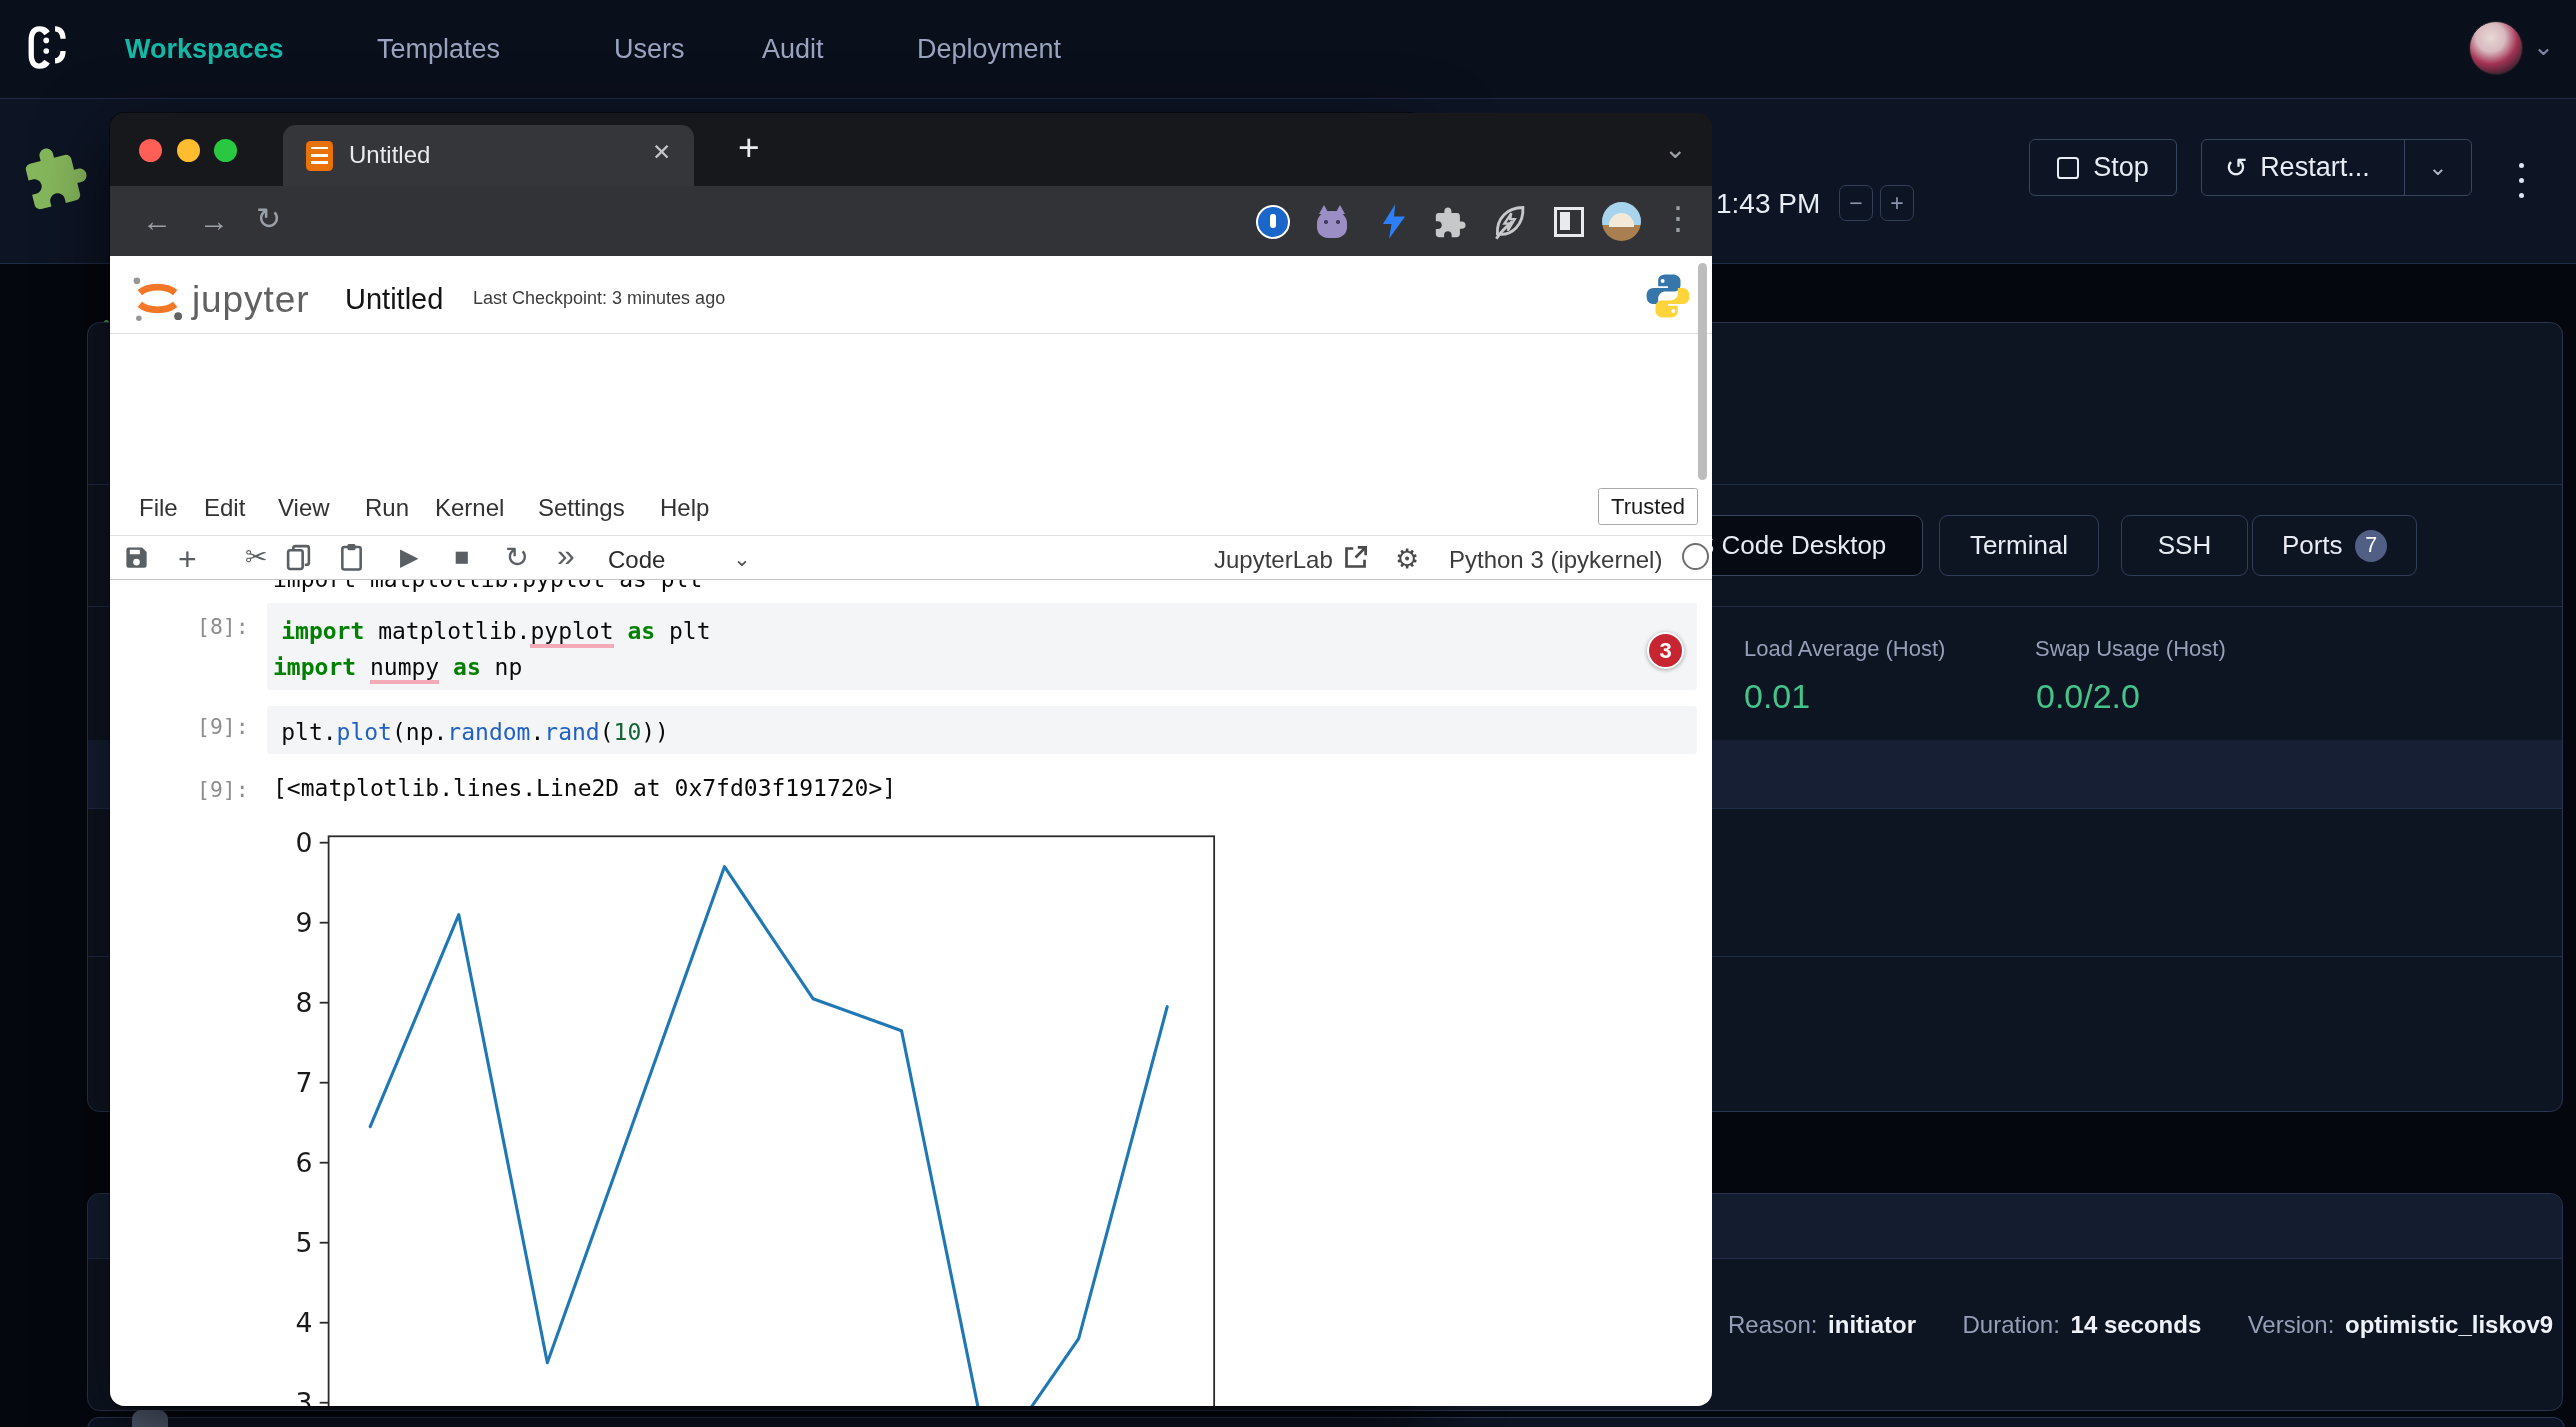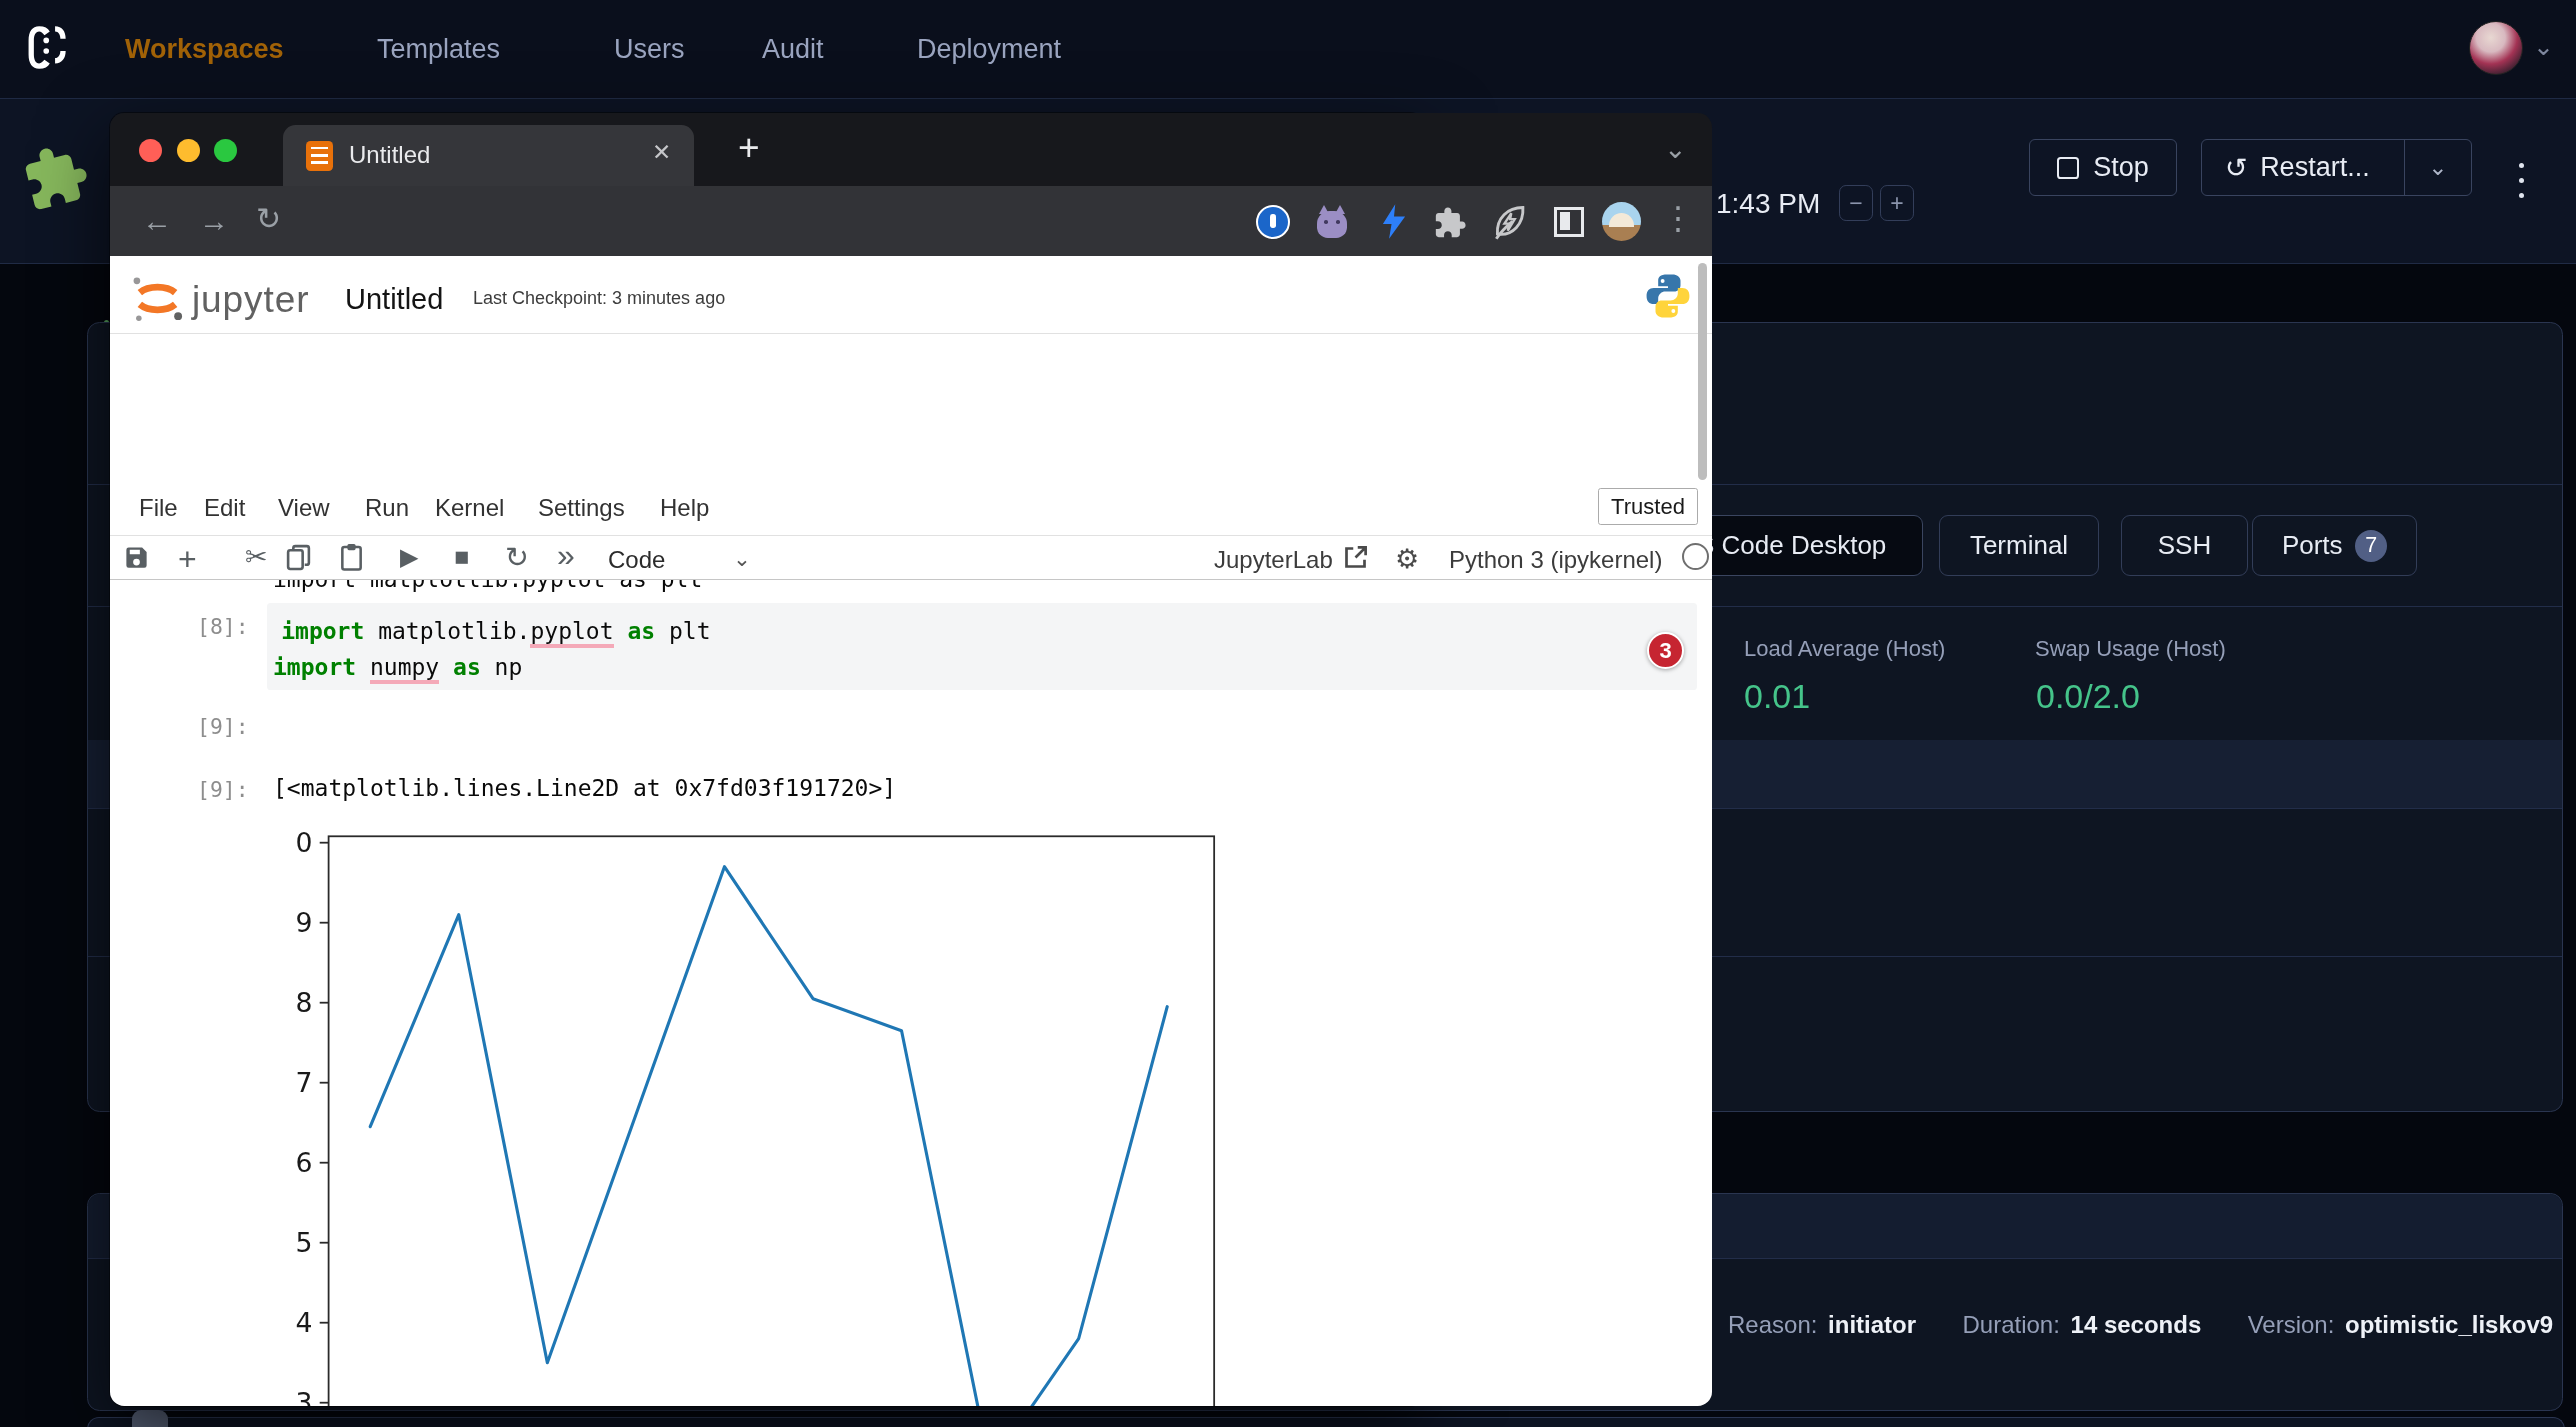"Workspaces" .nav-item.active { color: #a16207 -> #14b8a6 }
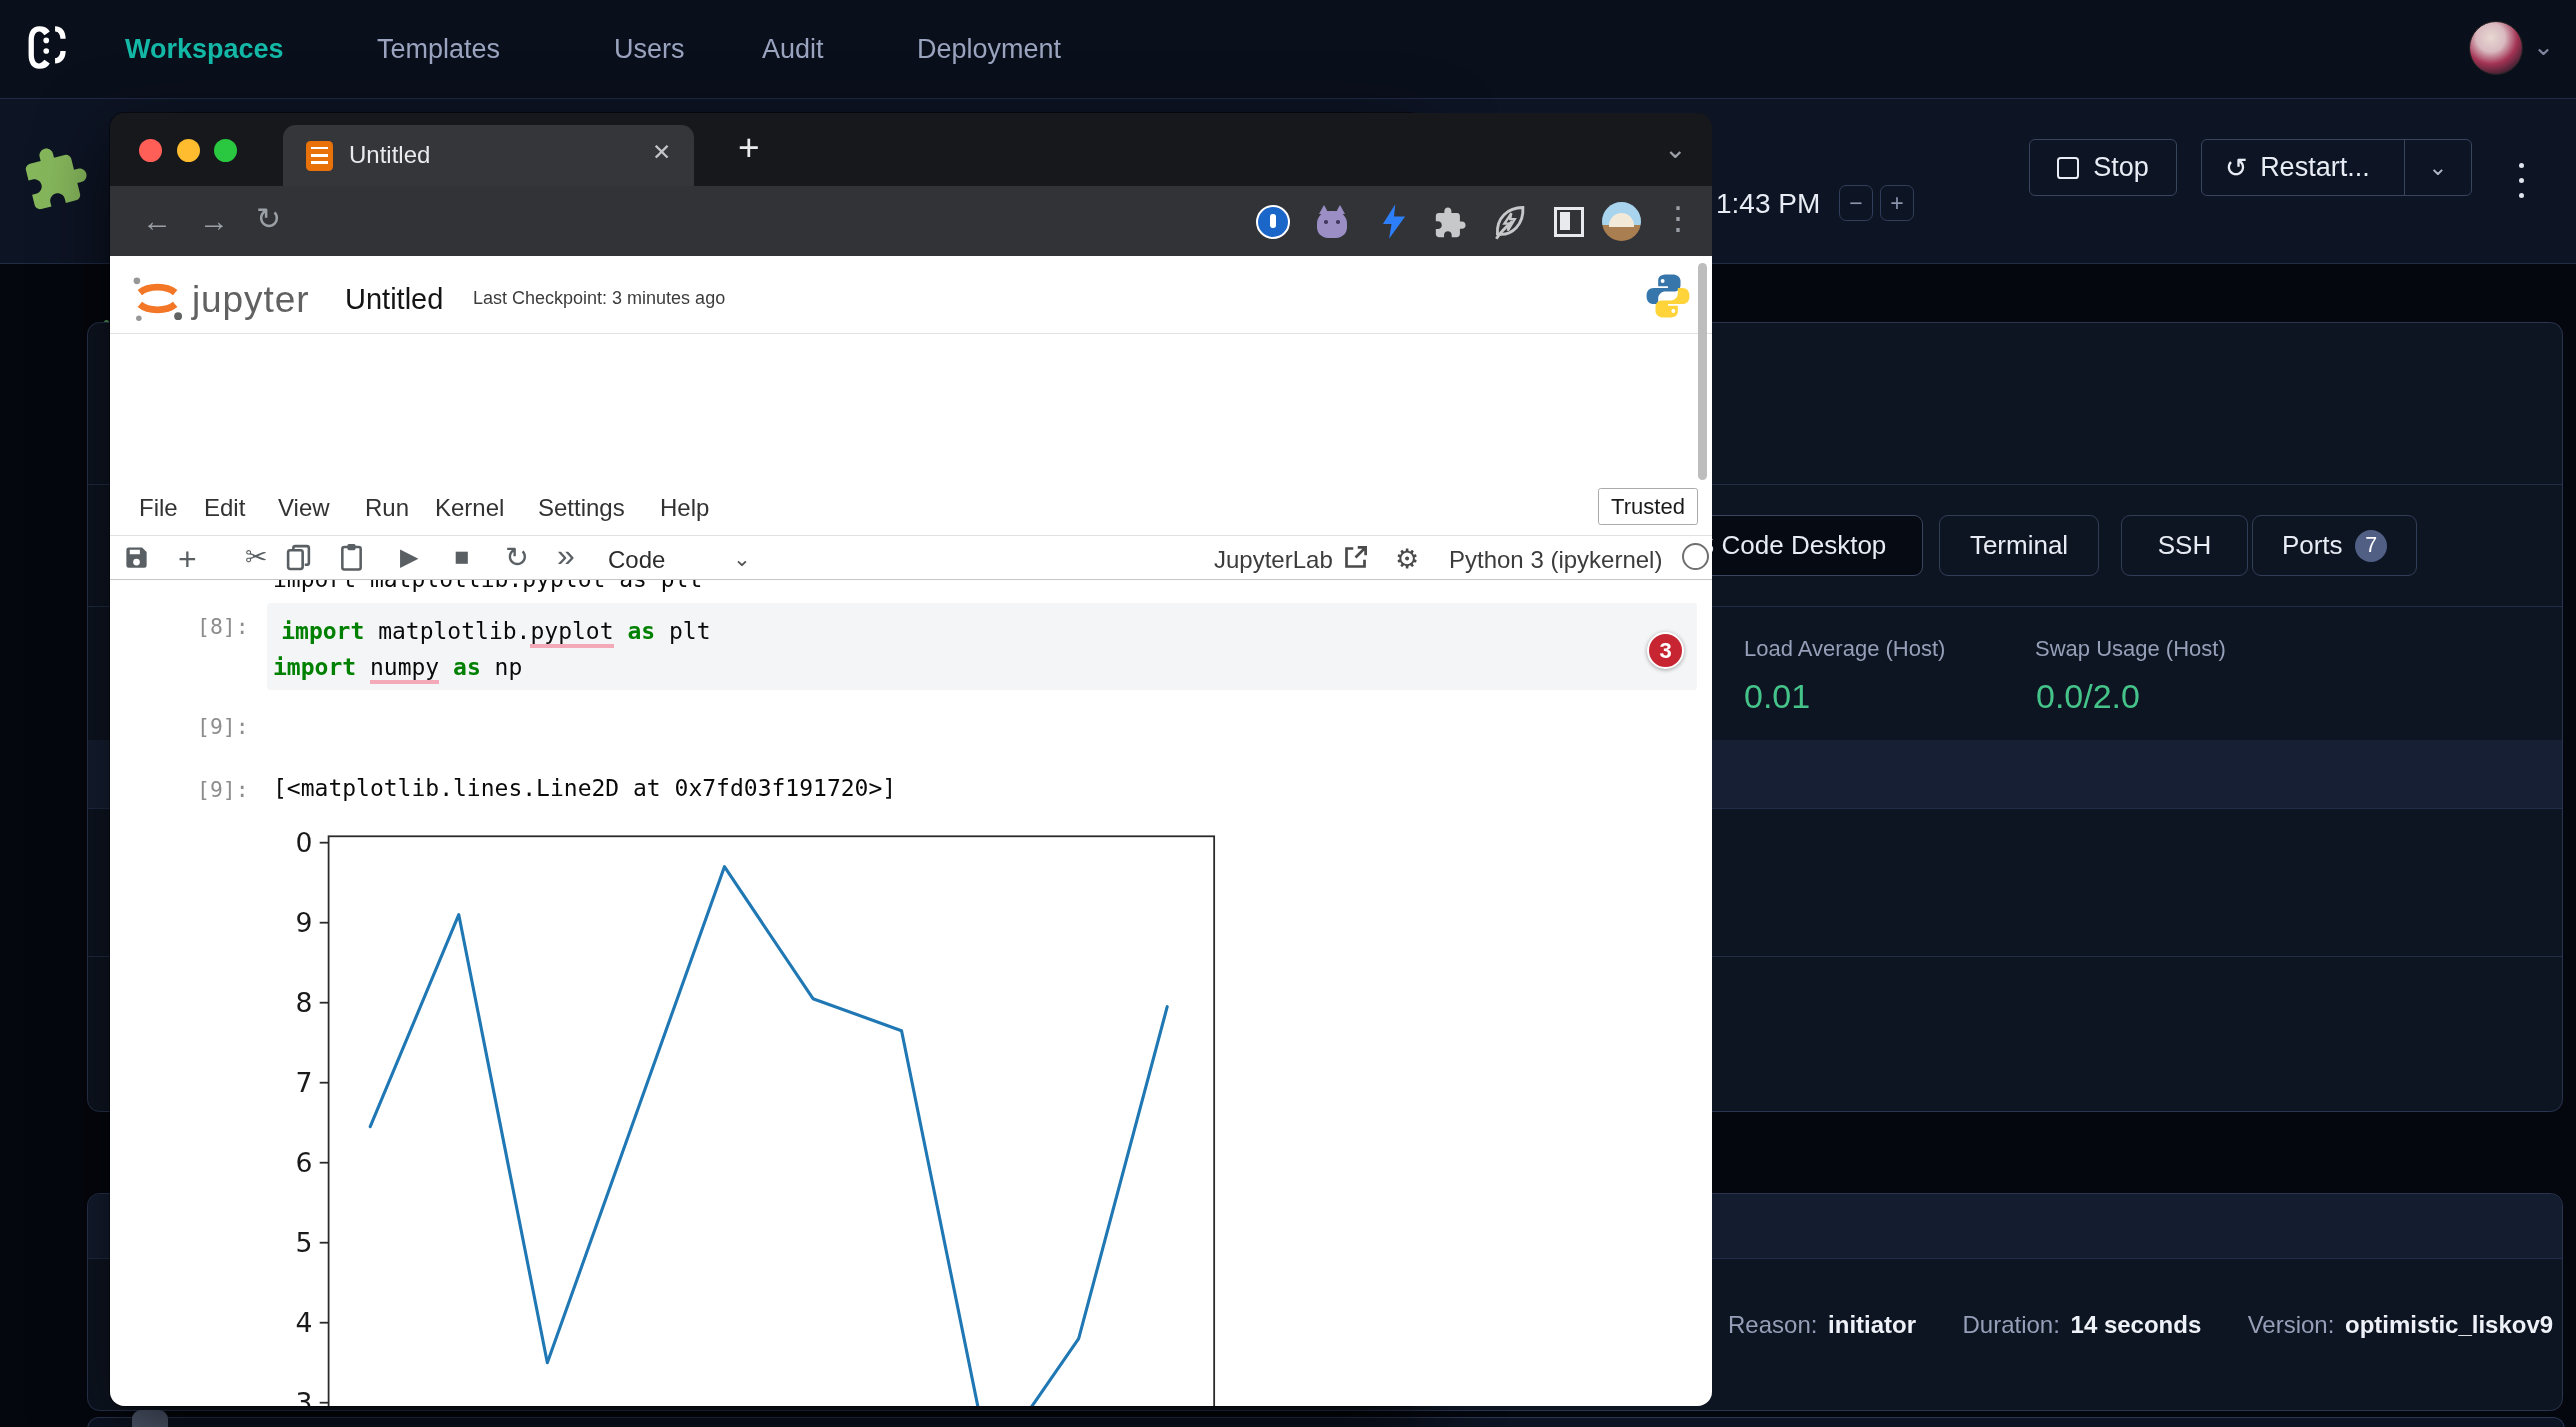"plt.plot(np.random.rand(10))" div.abs { html: none -> <div> <div><span>plt.</span><span>plot</span><span>(np.</span><span>random</span><span>.</span><span>rand</span><span>(</span><span>10</span><span>))</span></div> </div> }
